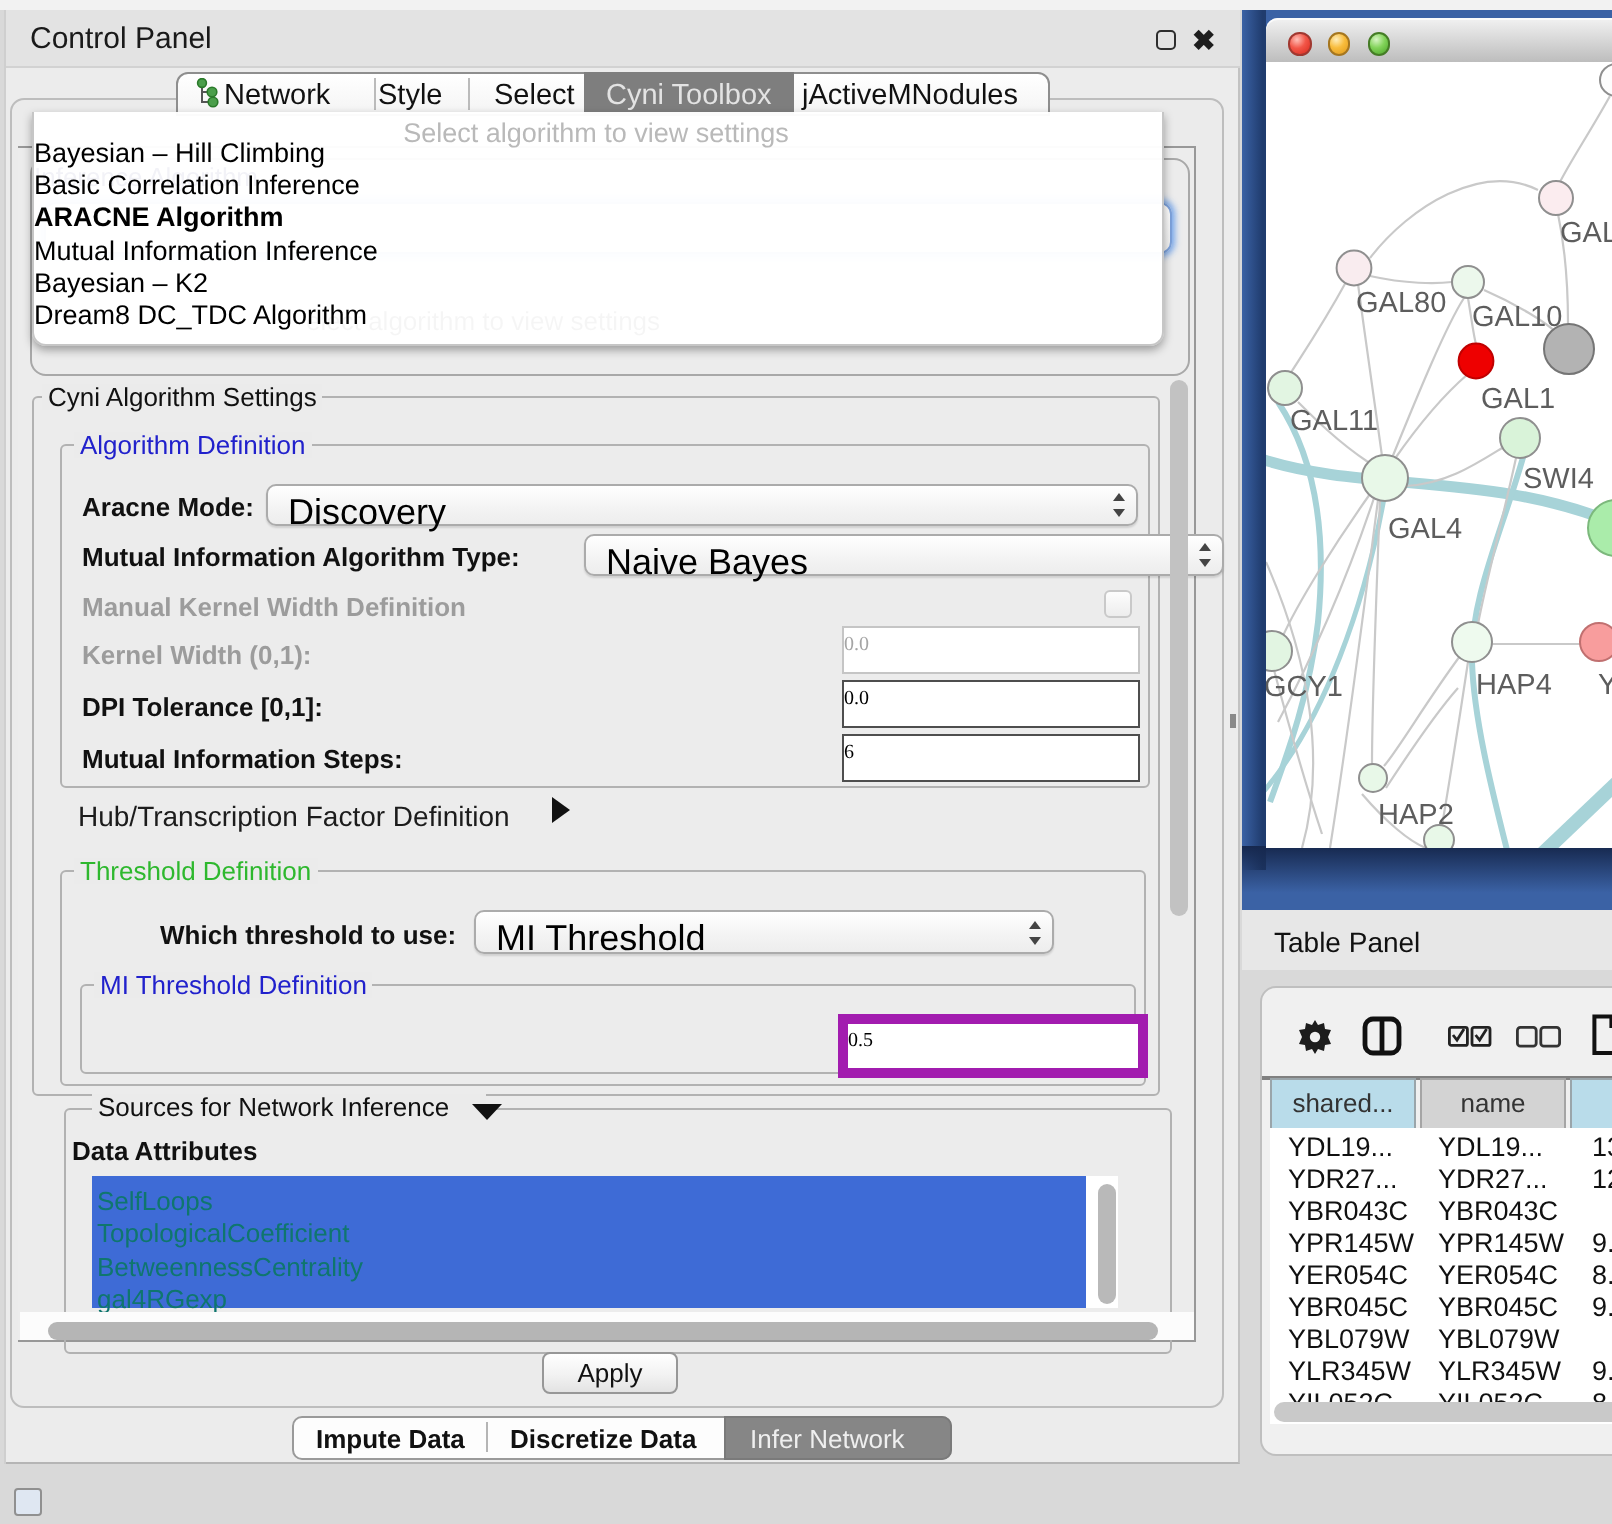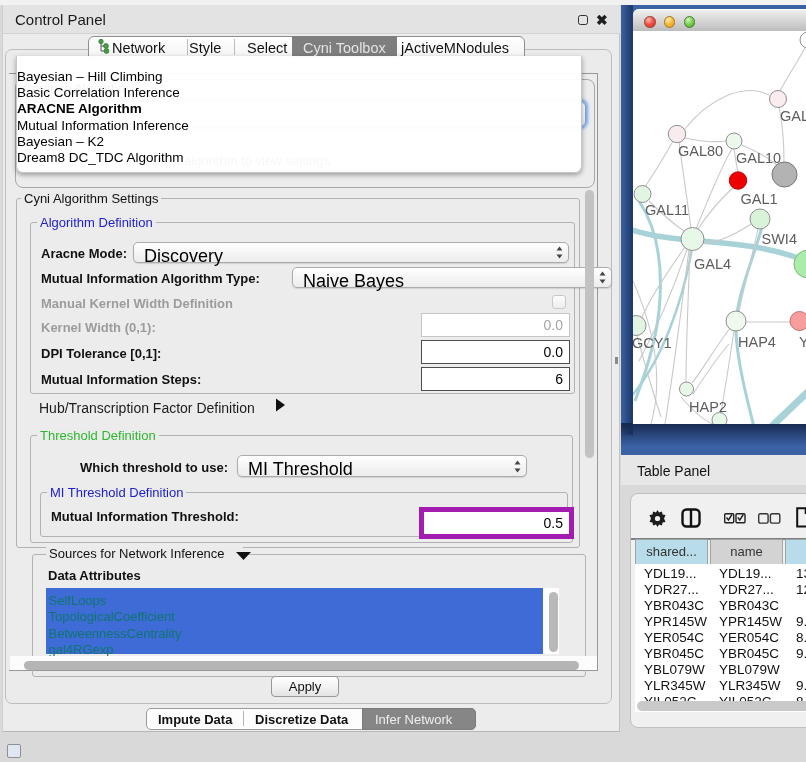"Select algorithm to view settings" div.ab { html: none -> <div>Select algorithm to view settings</div> }
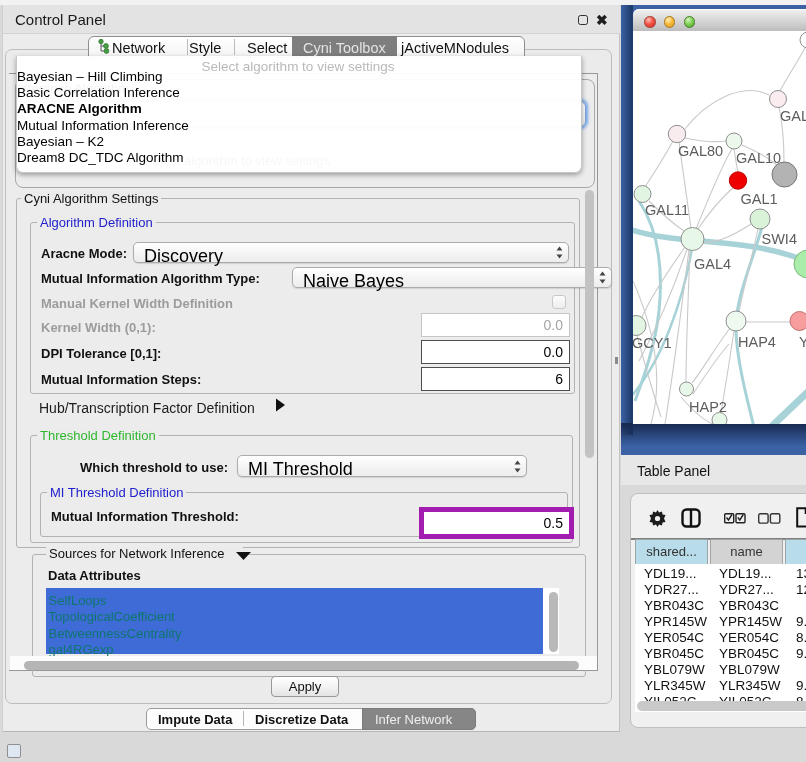"0.0" .tf { font-family: none -> Liberation Serif, serif; font-size: 14px -> 10px; text-align: right -> left }
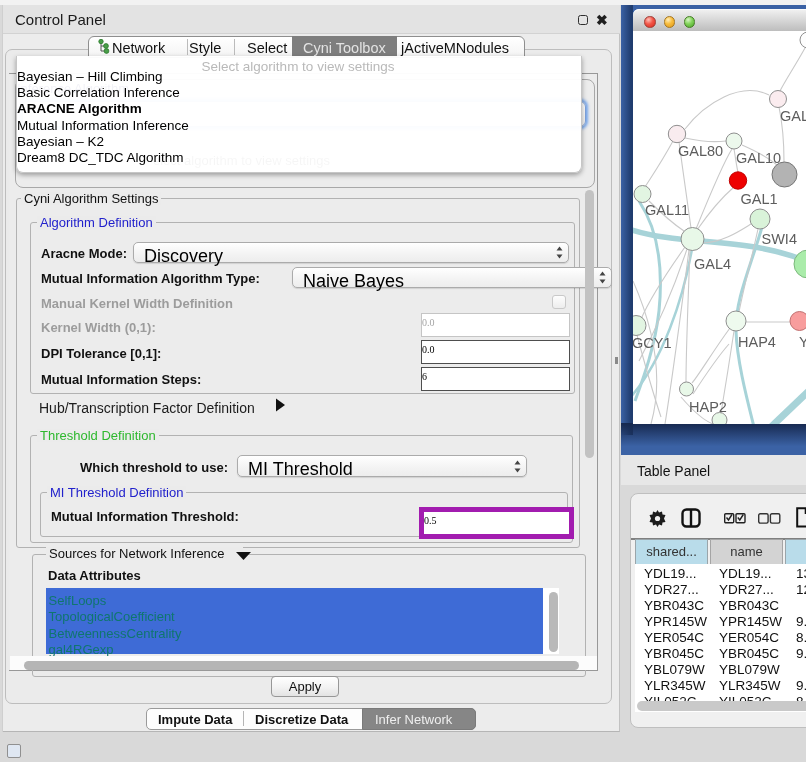"Mutual Information Threshold:" div.ab { html: <div>Mutual Information Threshold:</div> -> none }
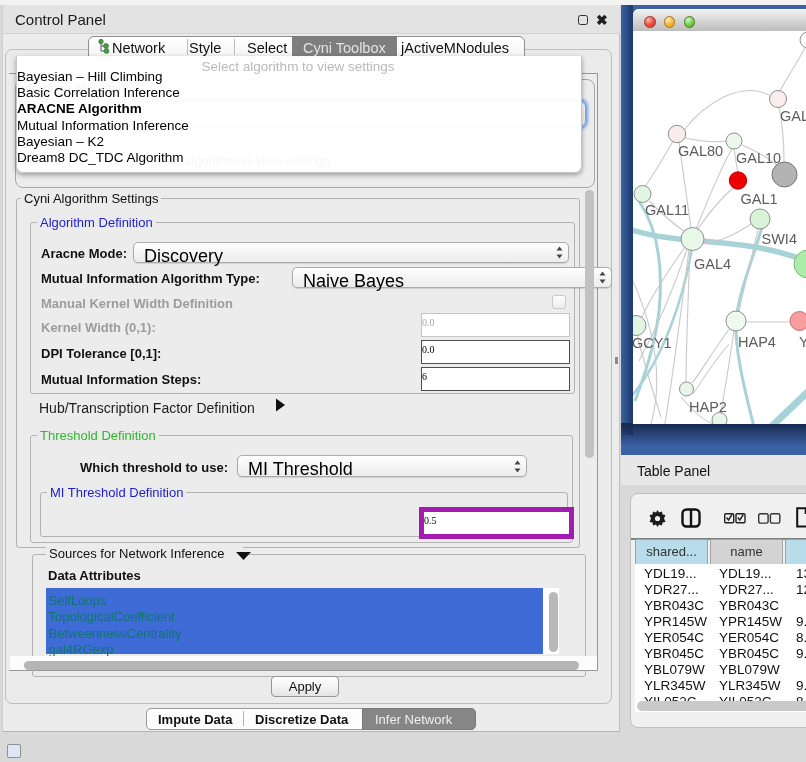"Data Attributes" div.ab { margin-left: 12px -> none }
